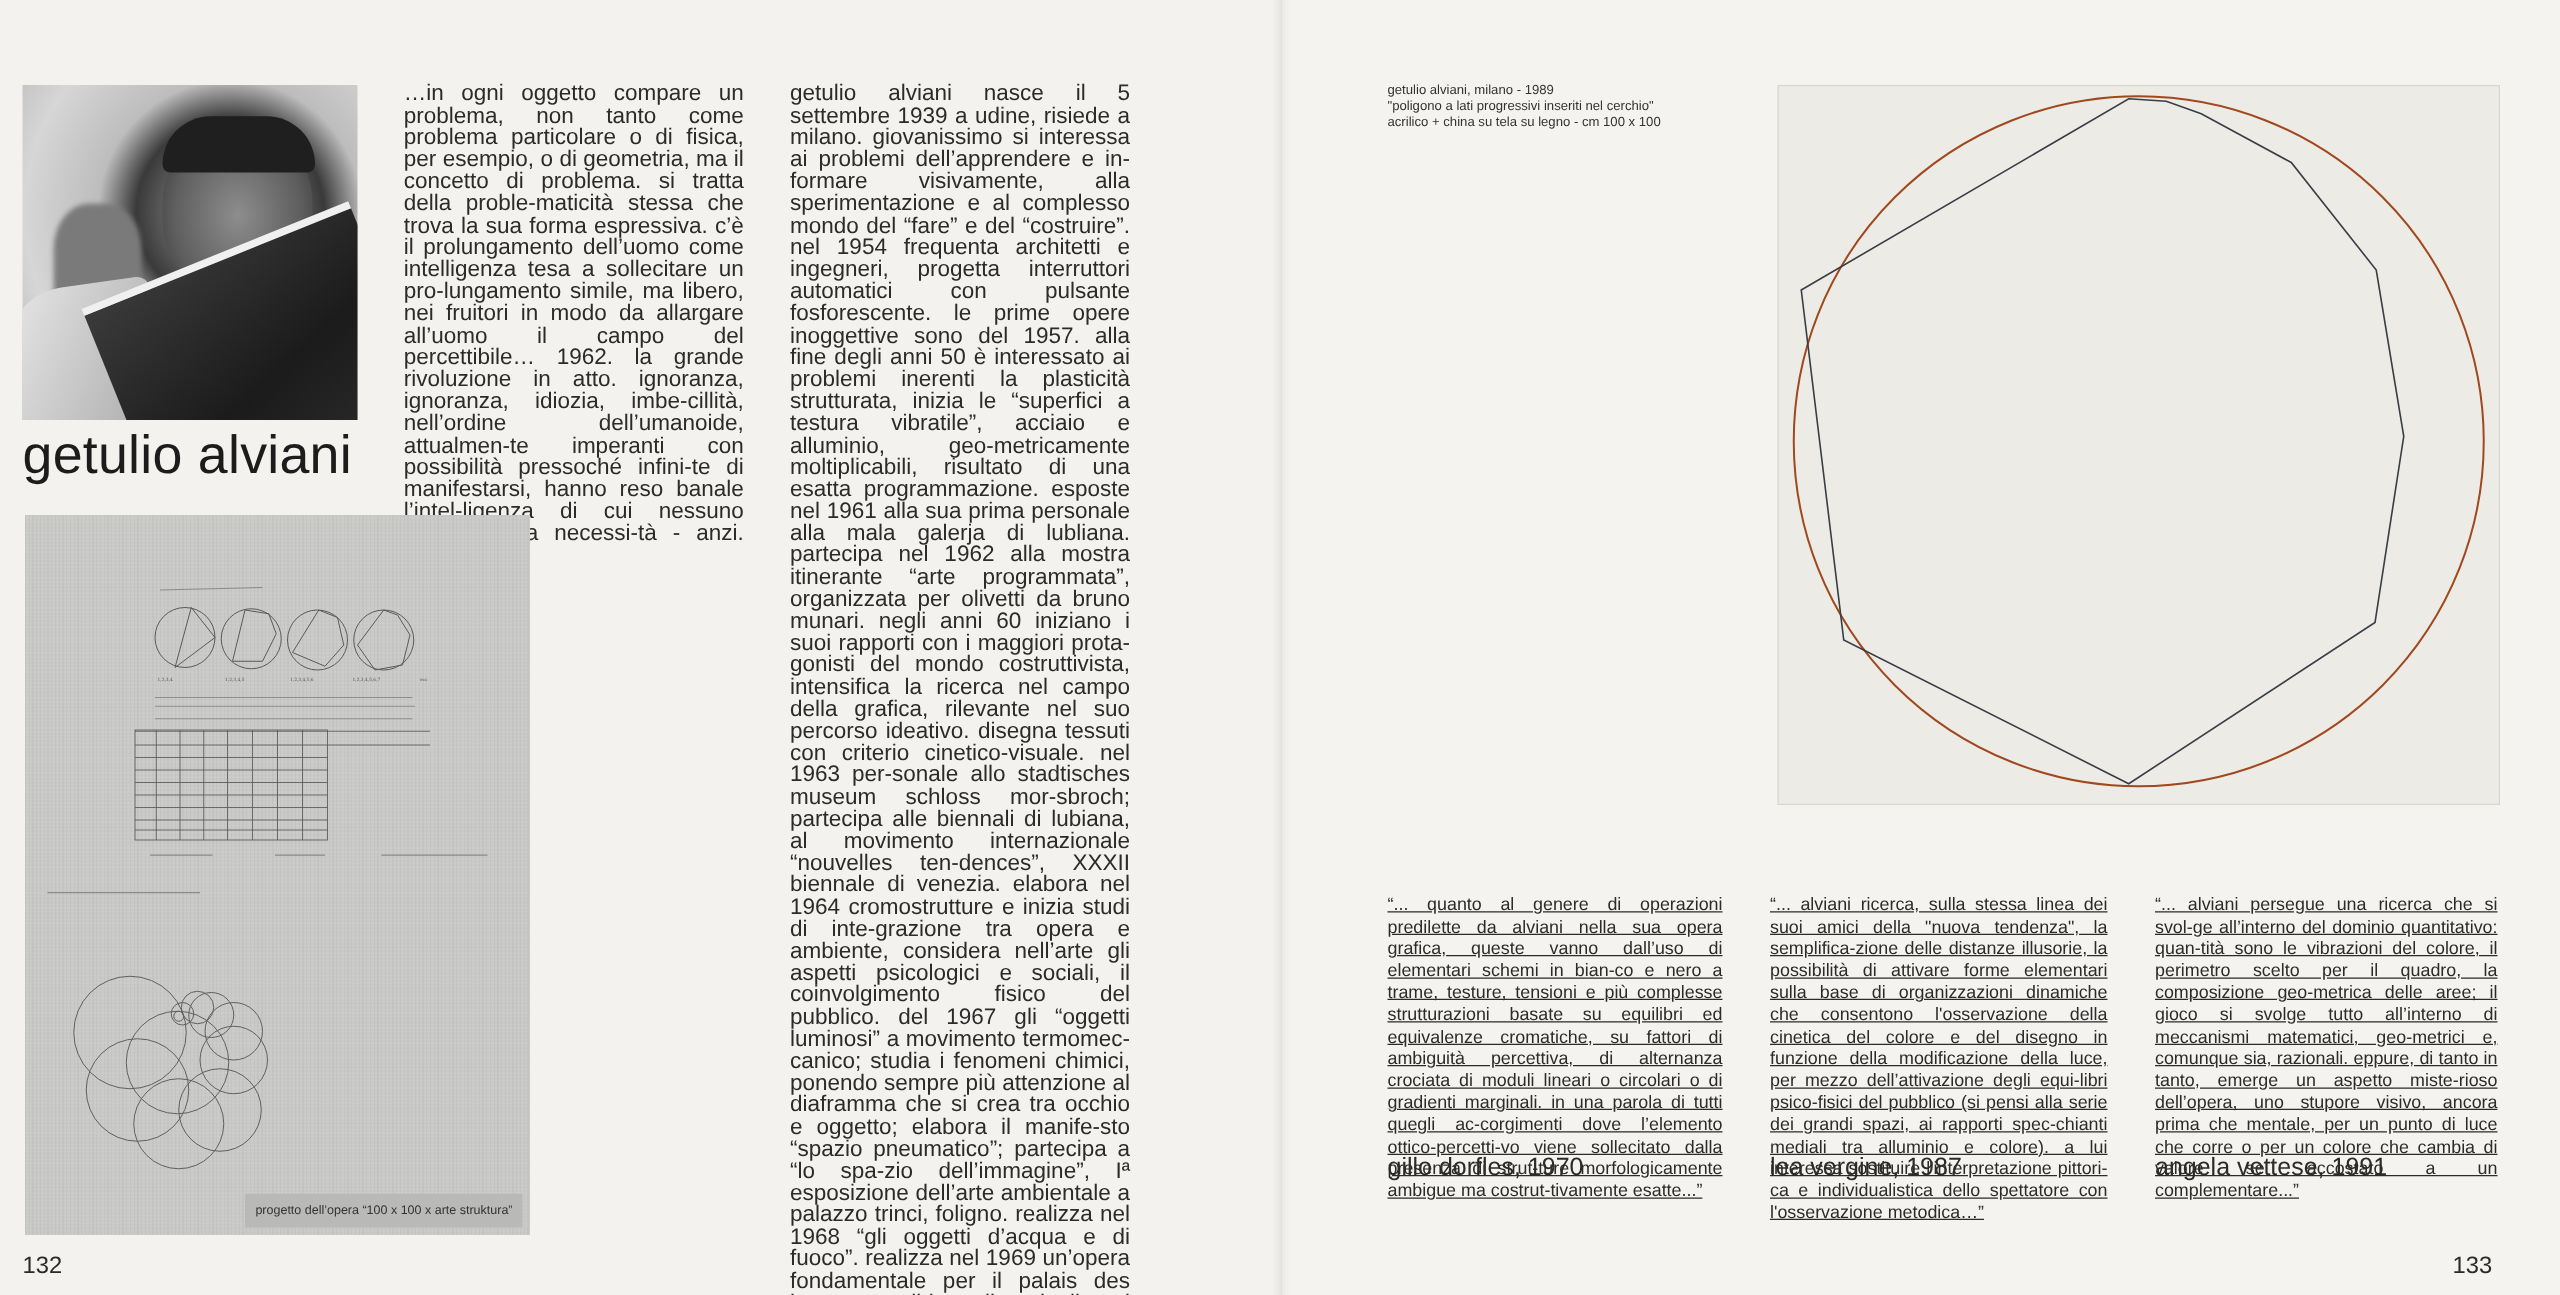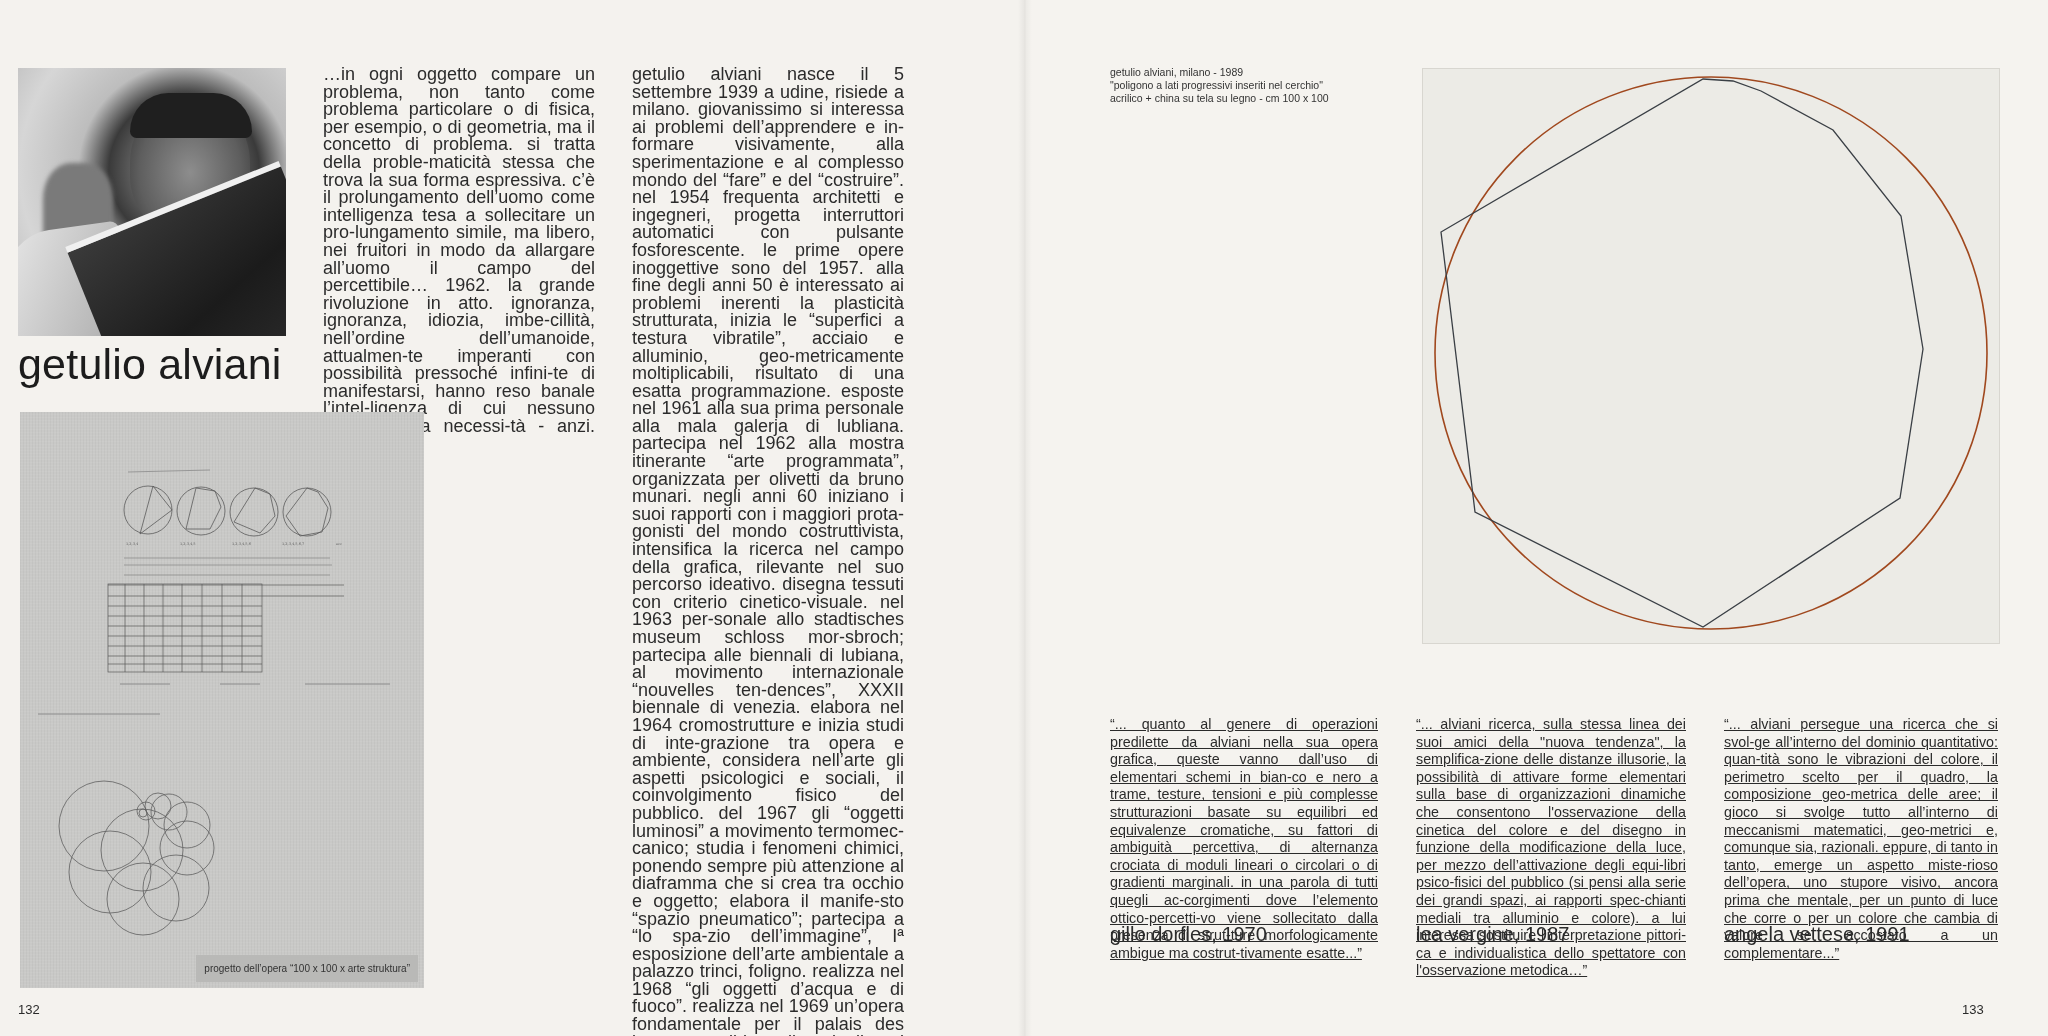"132" .page-number { font-size: 13px -> 19px }
